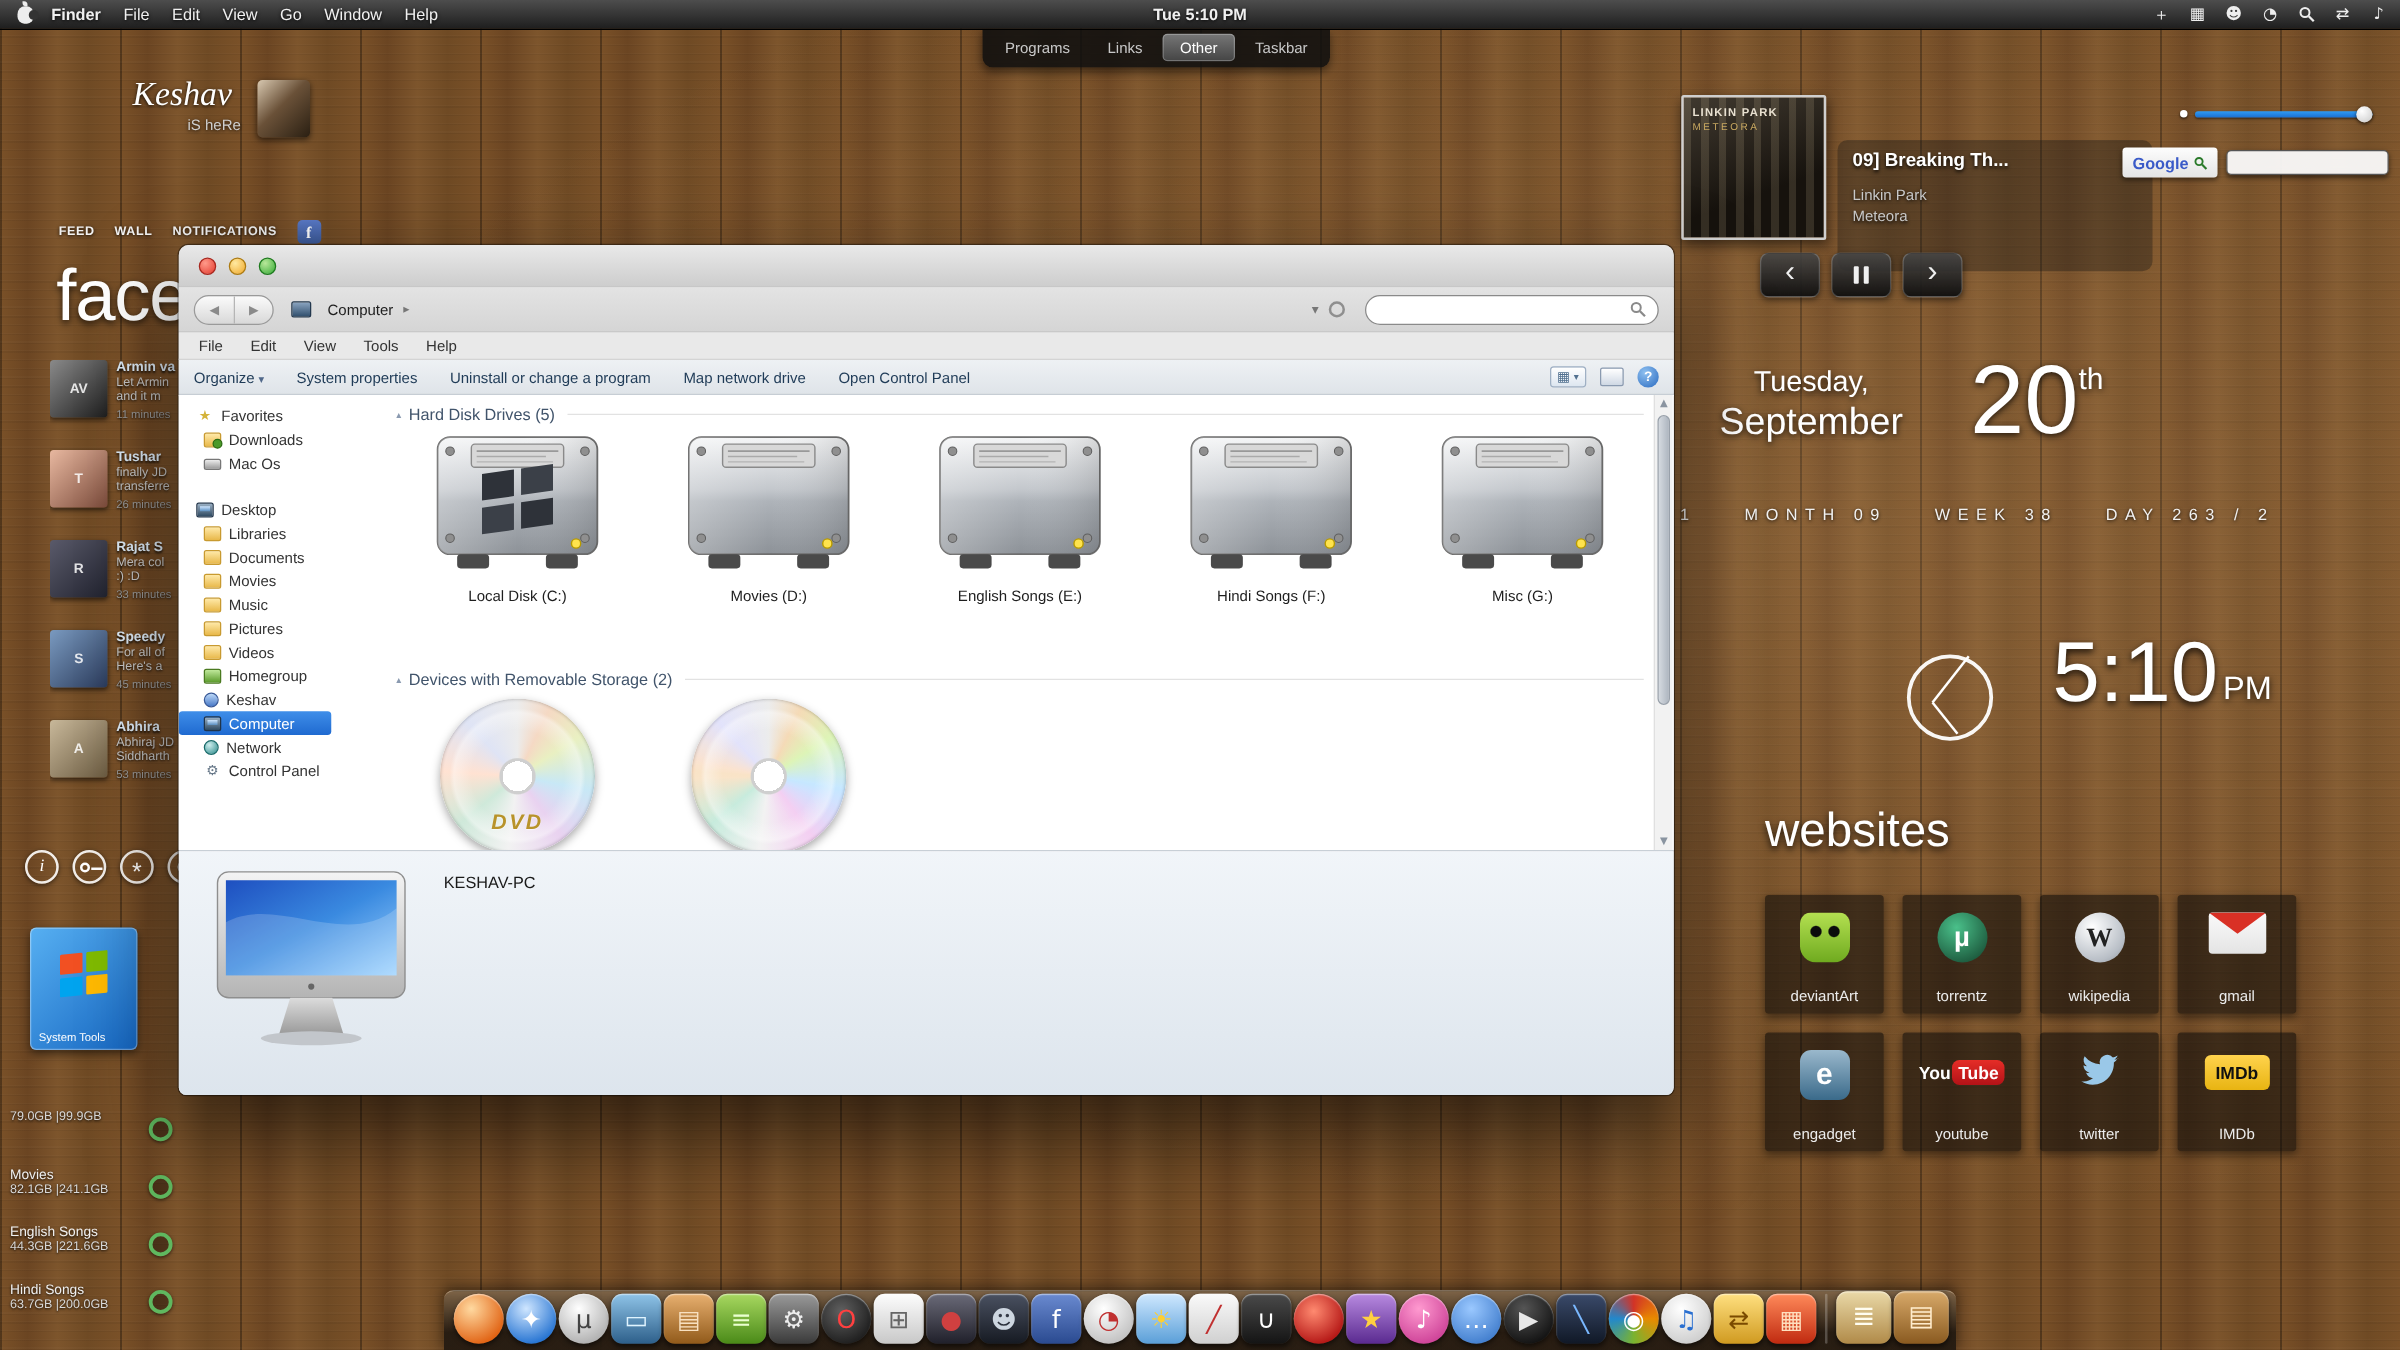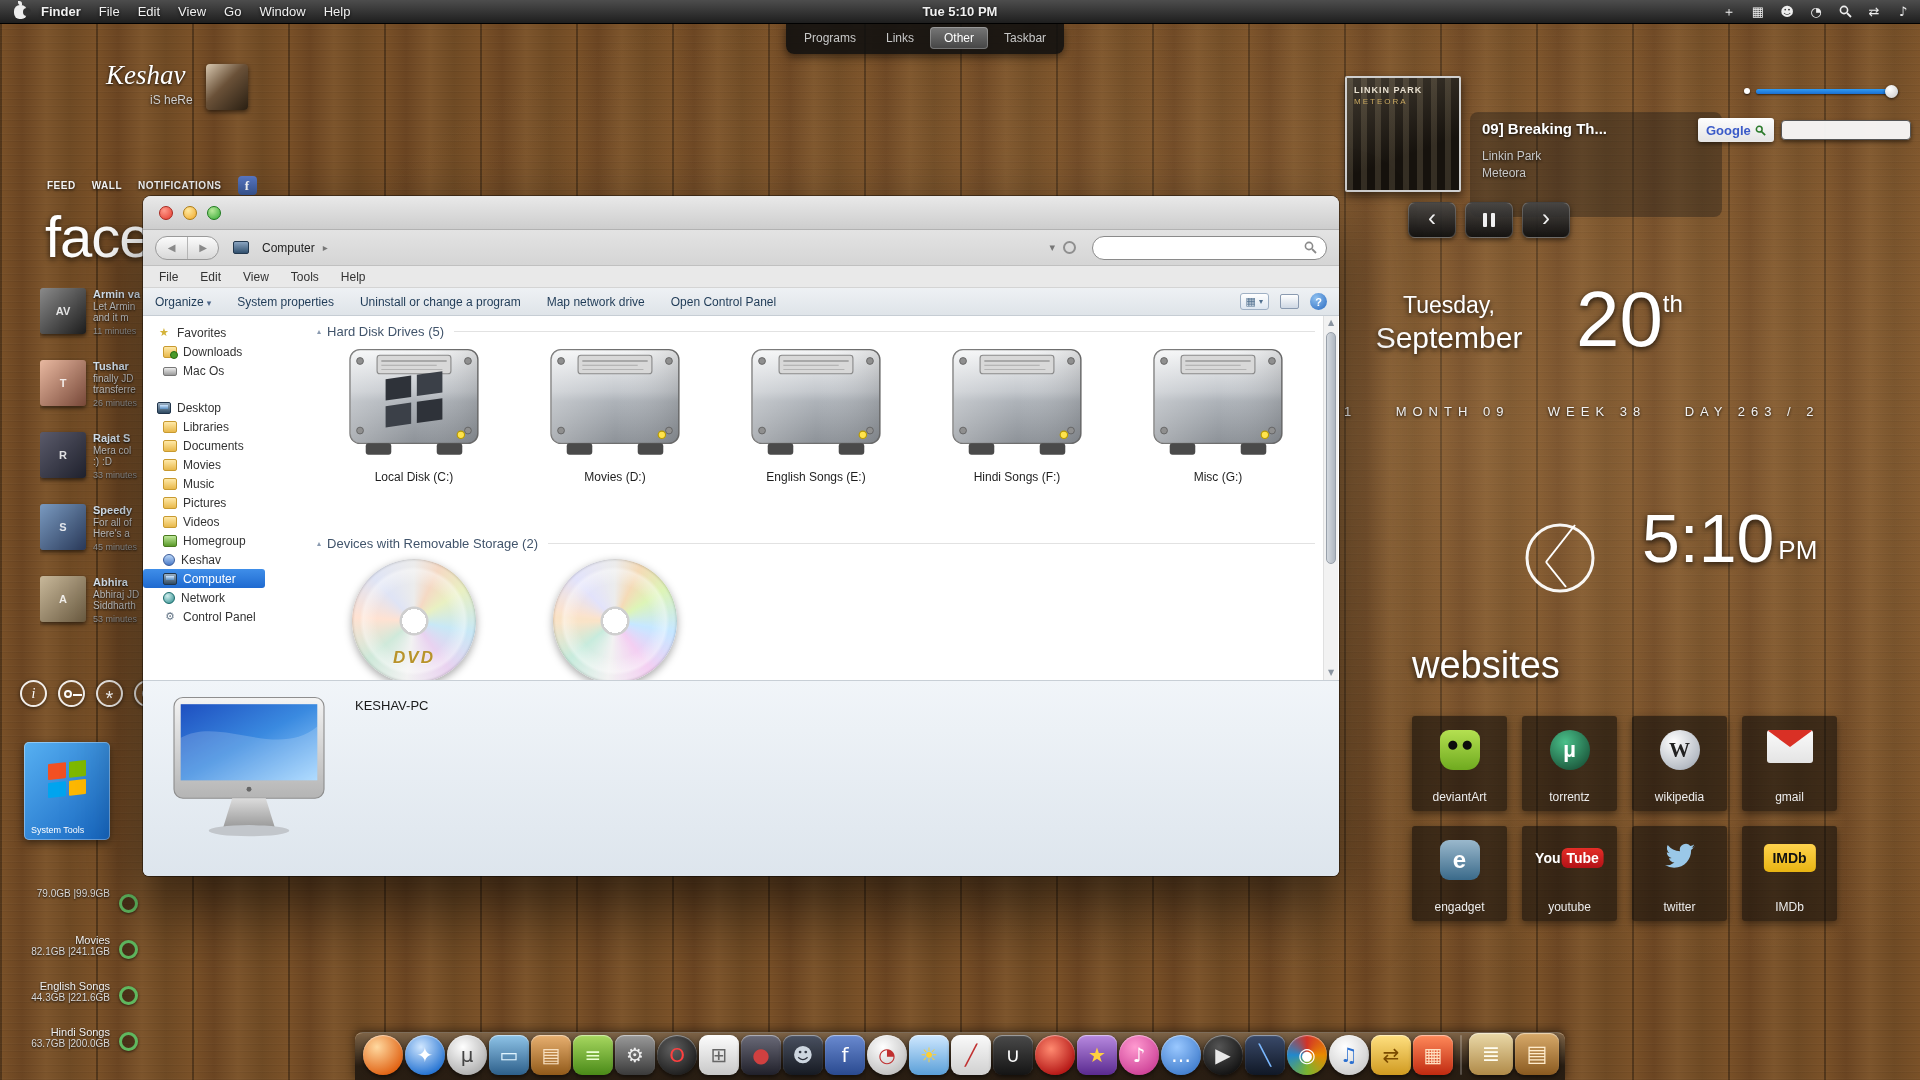"79.0GB |99.9GB" .disk-row { text-align: right -> none }
